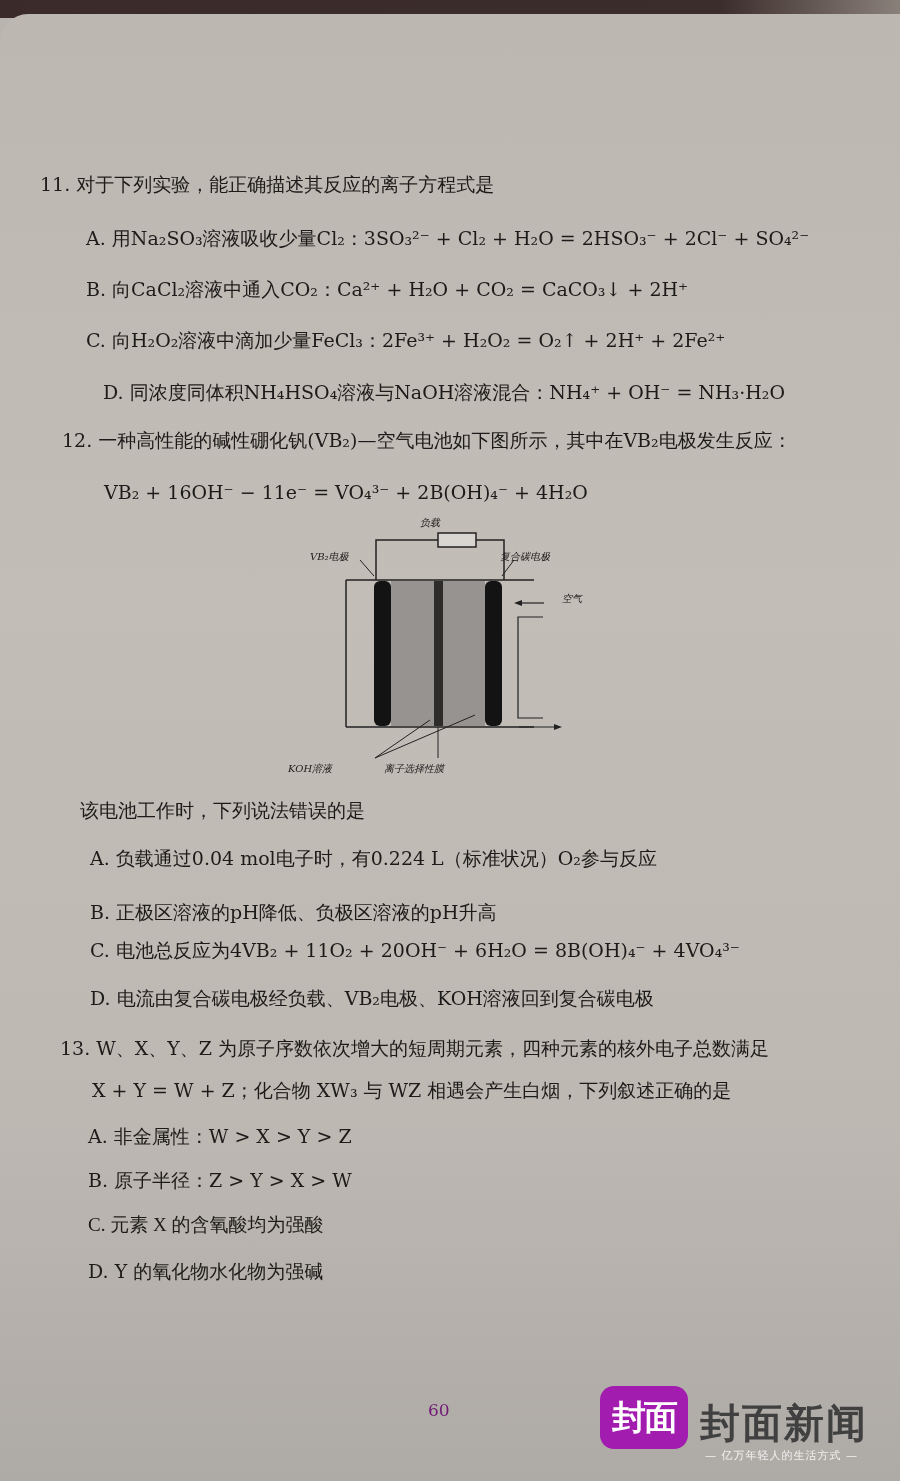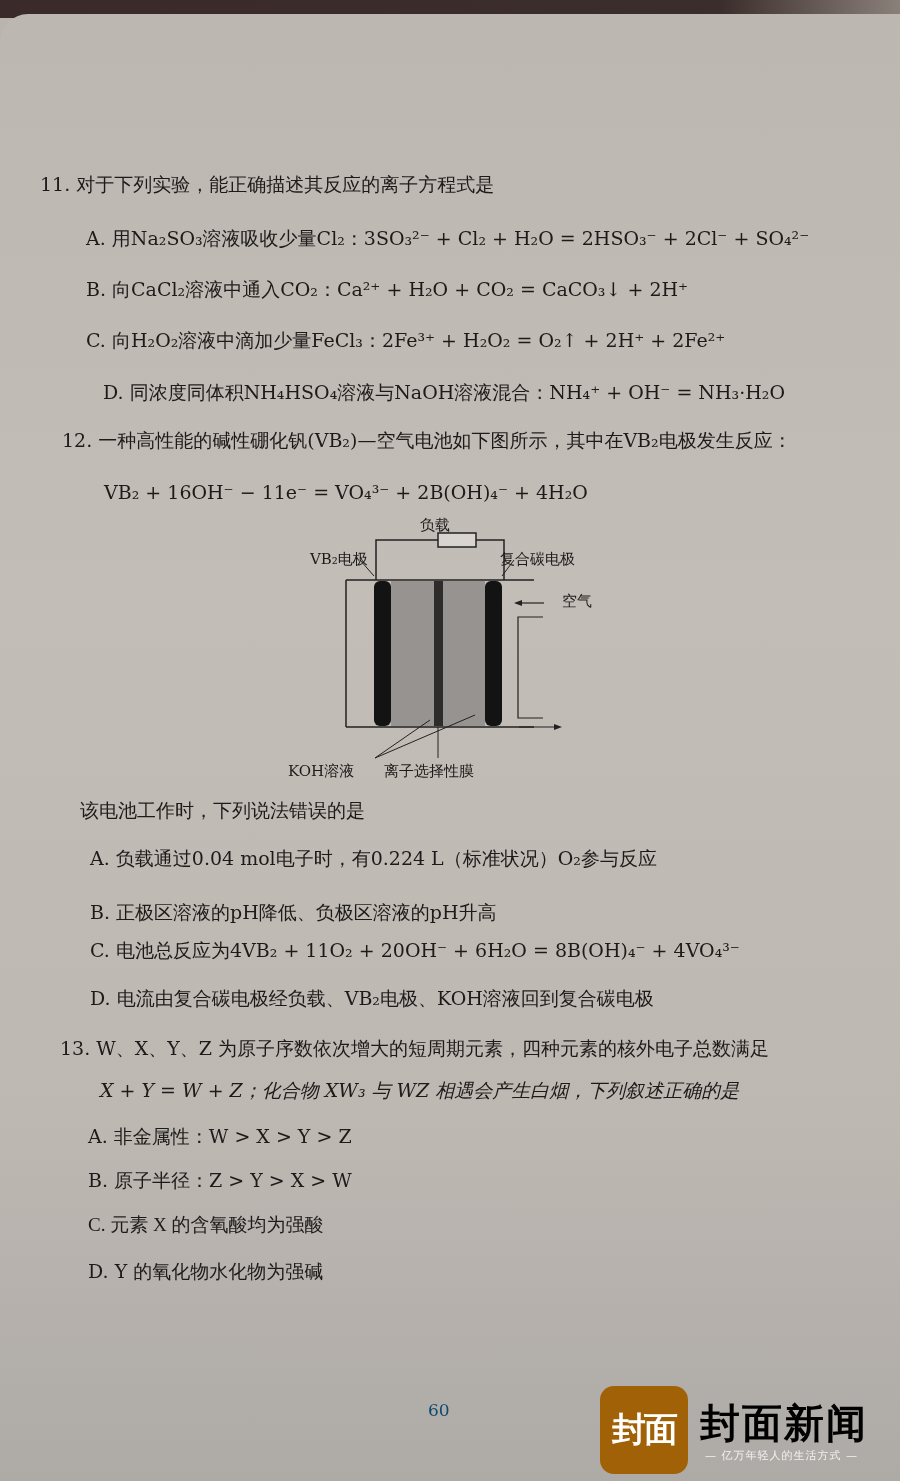"负载" .diag-label { font-size: 15px -> 10px; font-style: none -> italic }
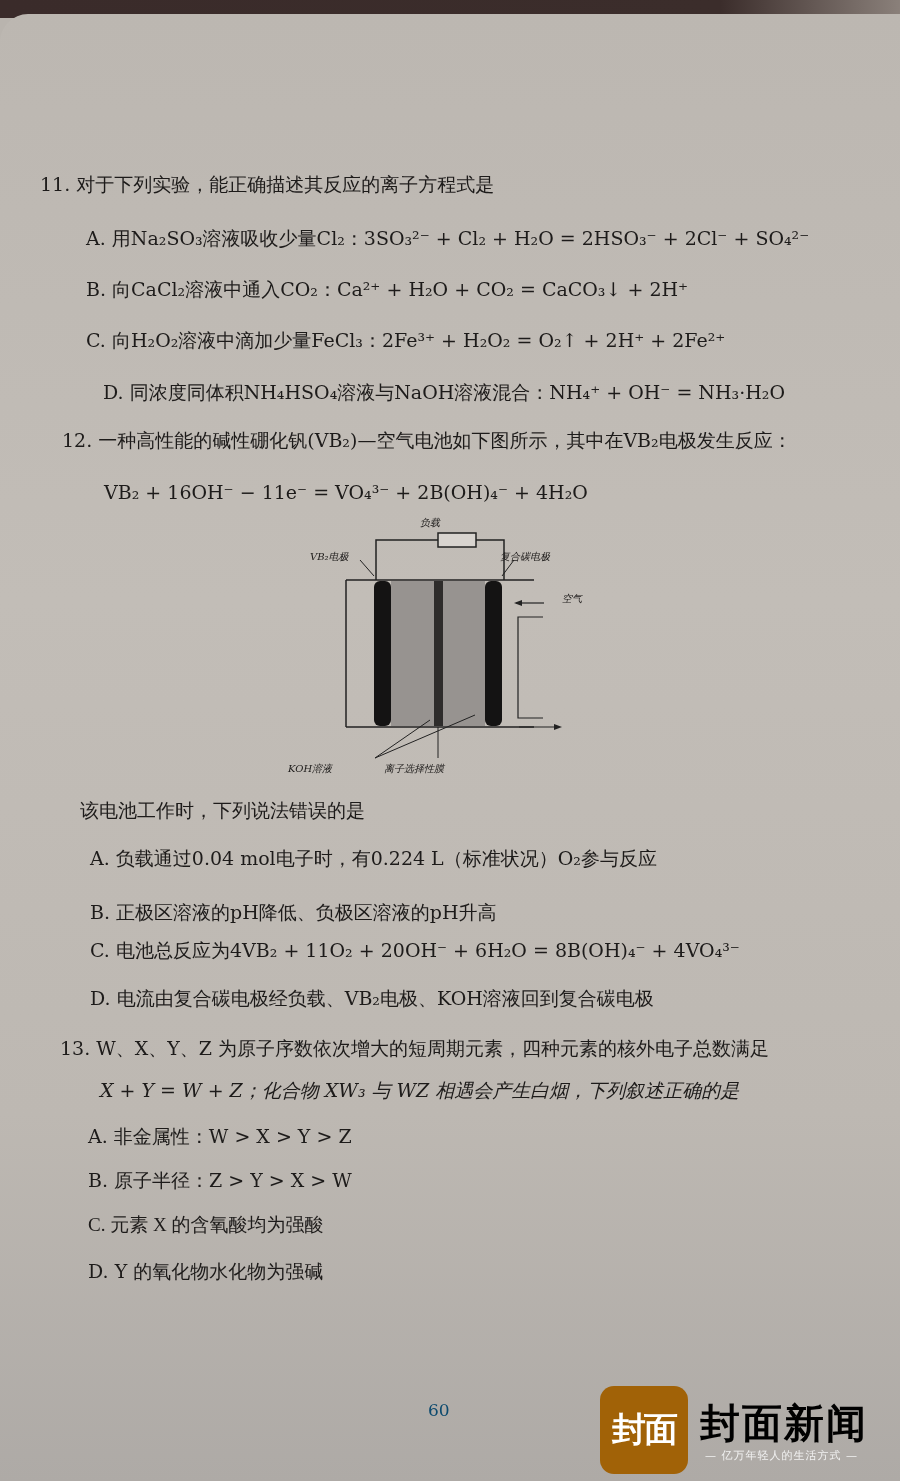"X + Y = W" div.line { font-style: italic -> none; left: 100px -> 92px }
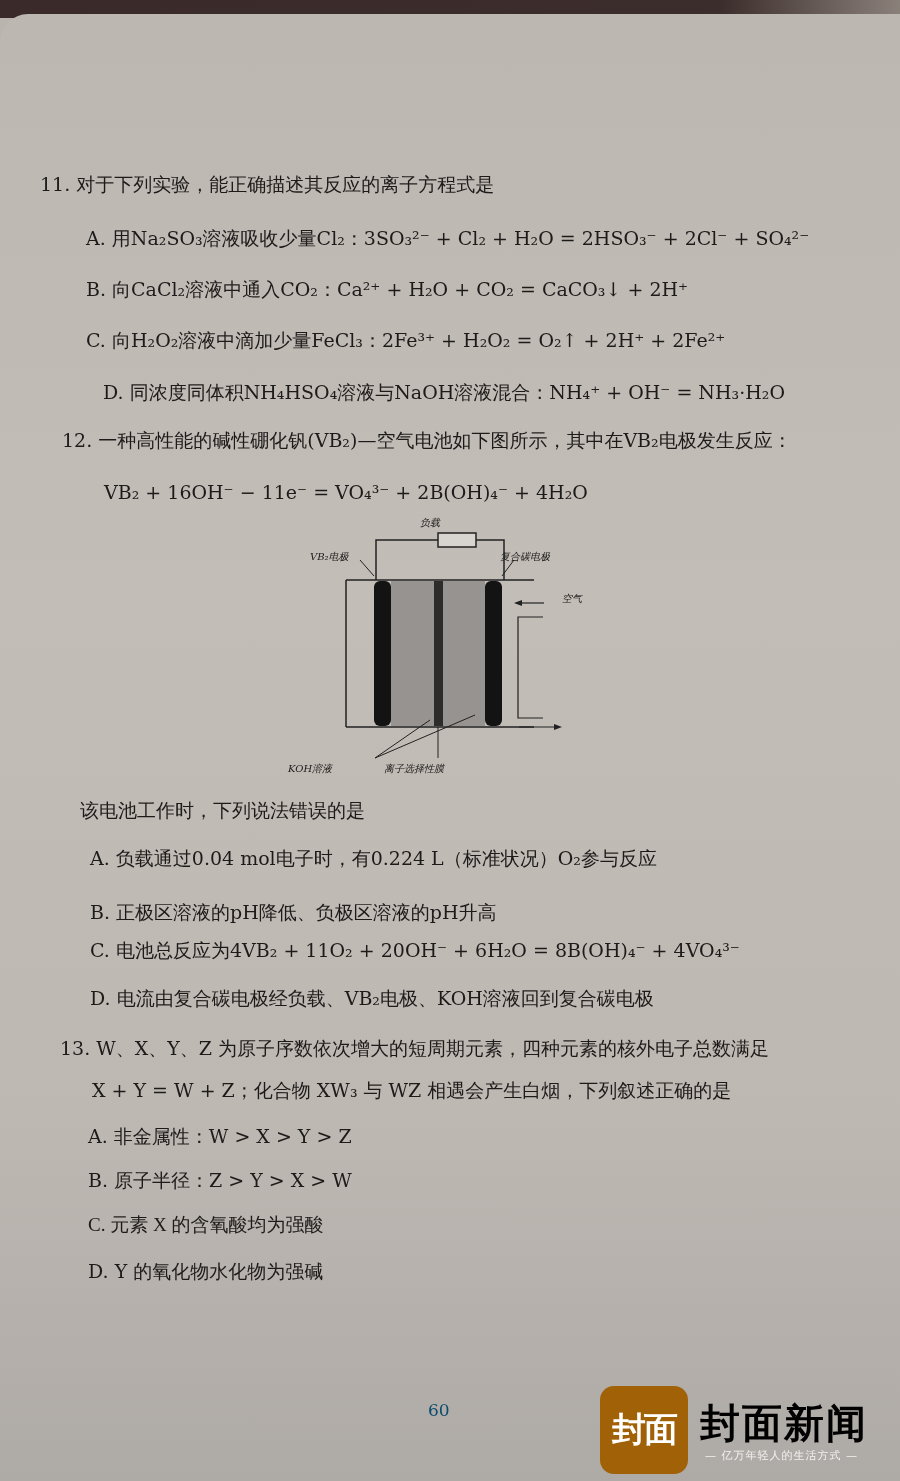"60" .pagenum { color: #0c4a6e -> #701a75 }
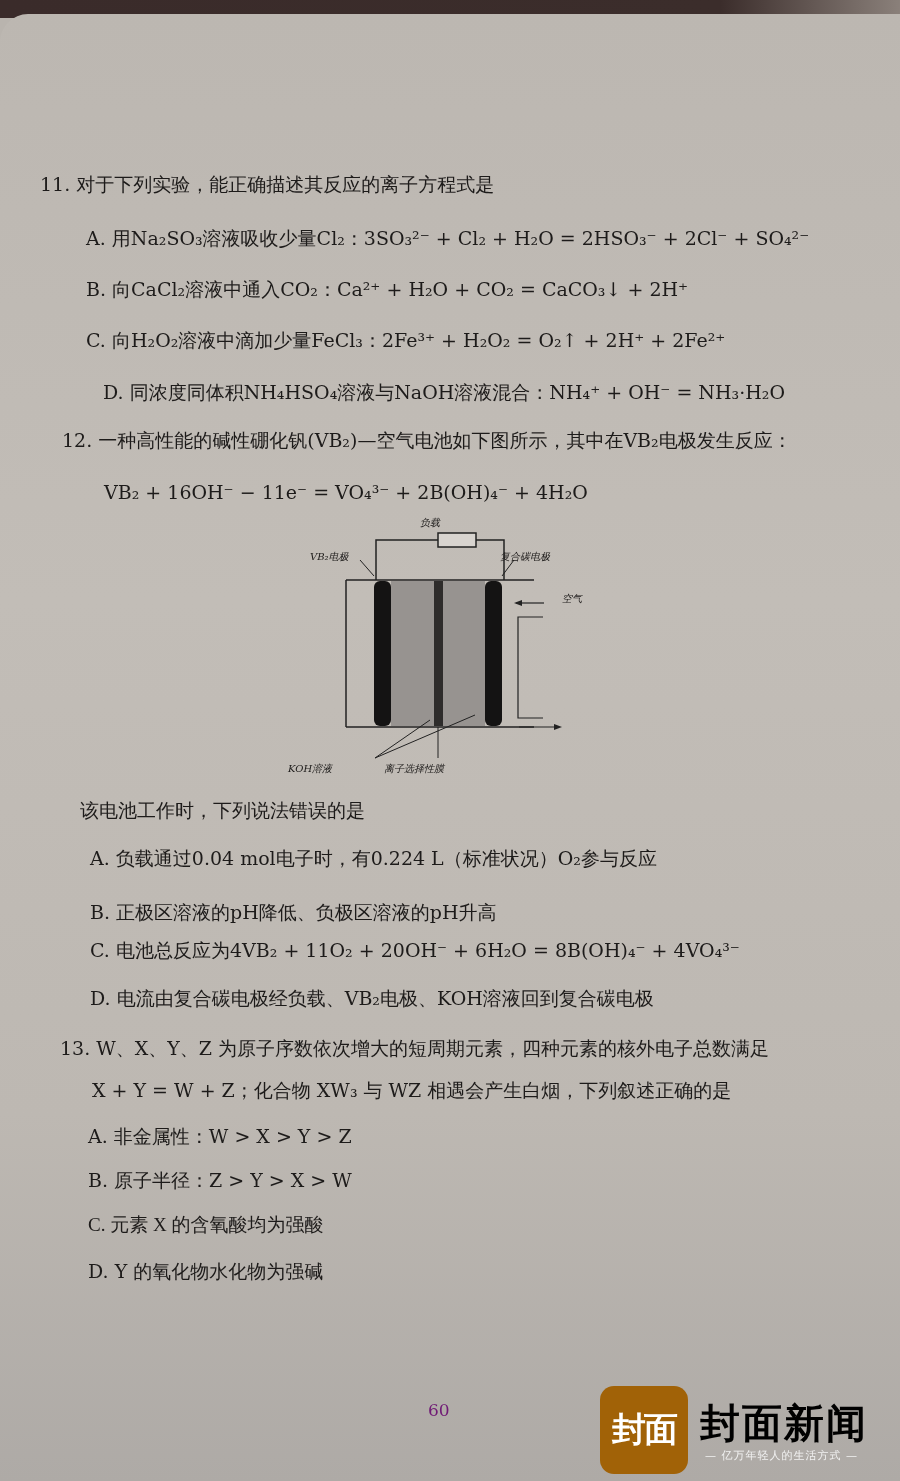"封面" .logo-box { background: #a16207 -> #a21caf; height: 88px -> 63px }
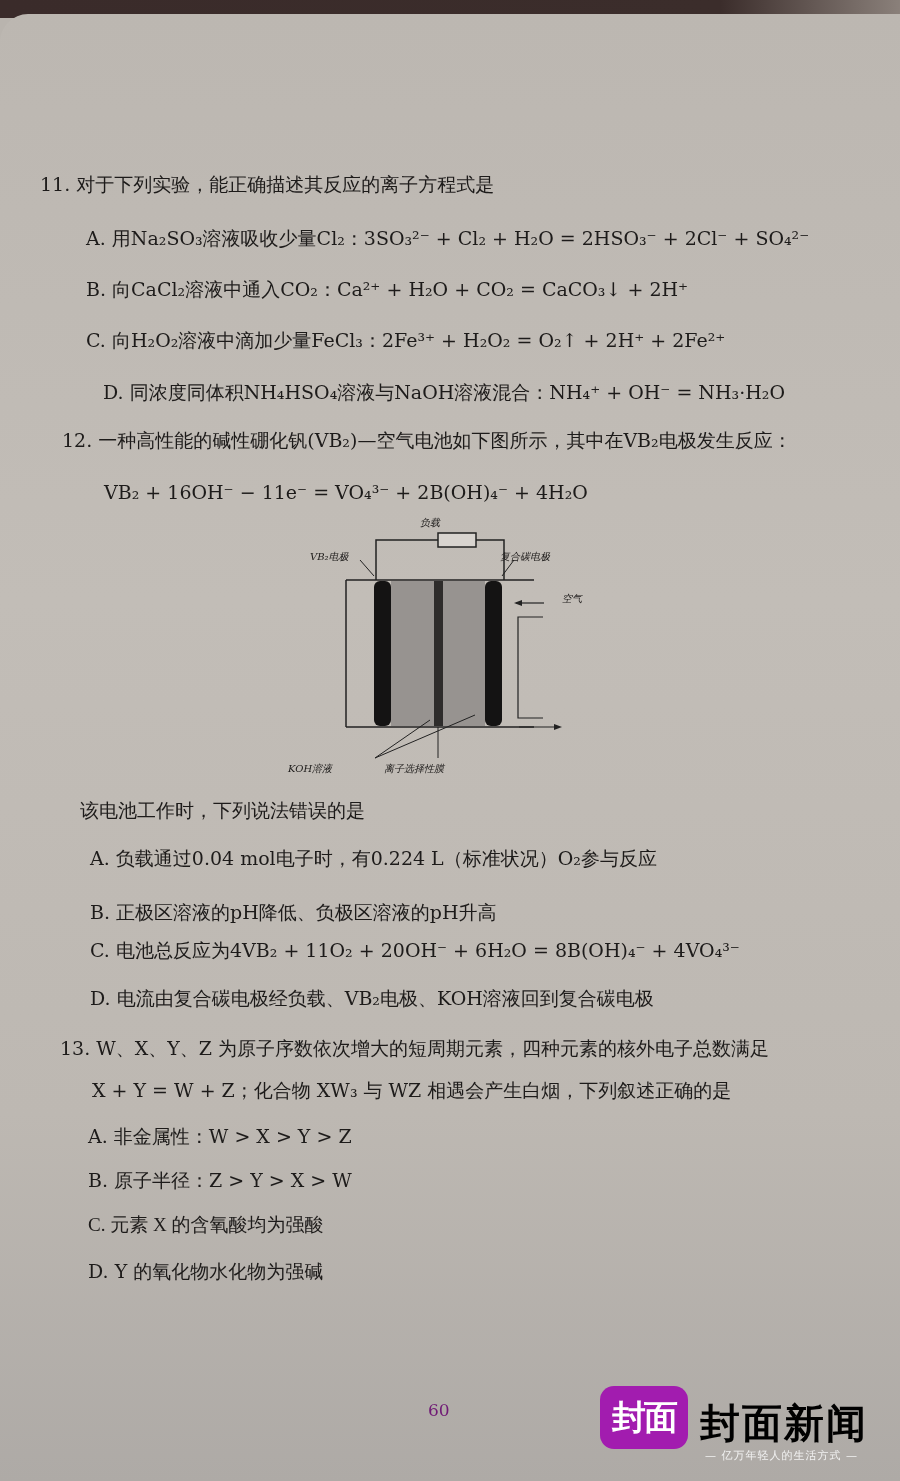"封面新闻" .logo-title { color: #000000 -> #404040 }
